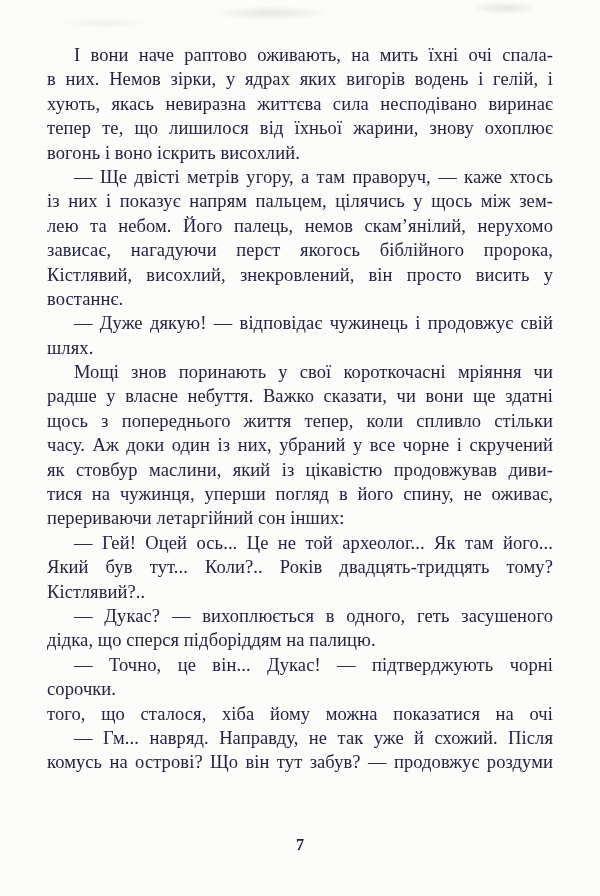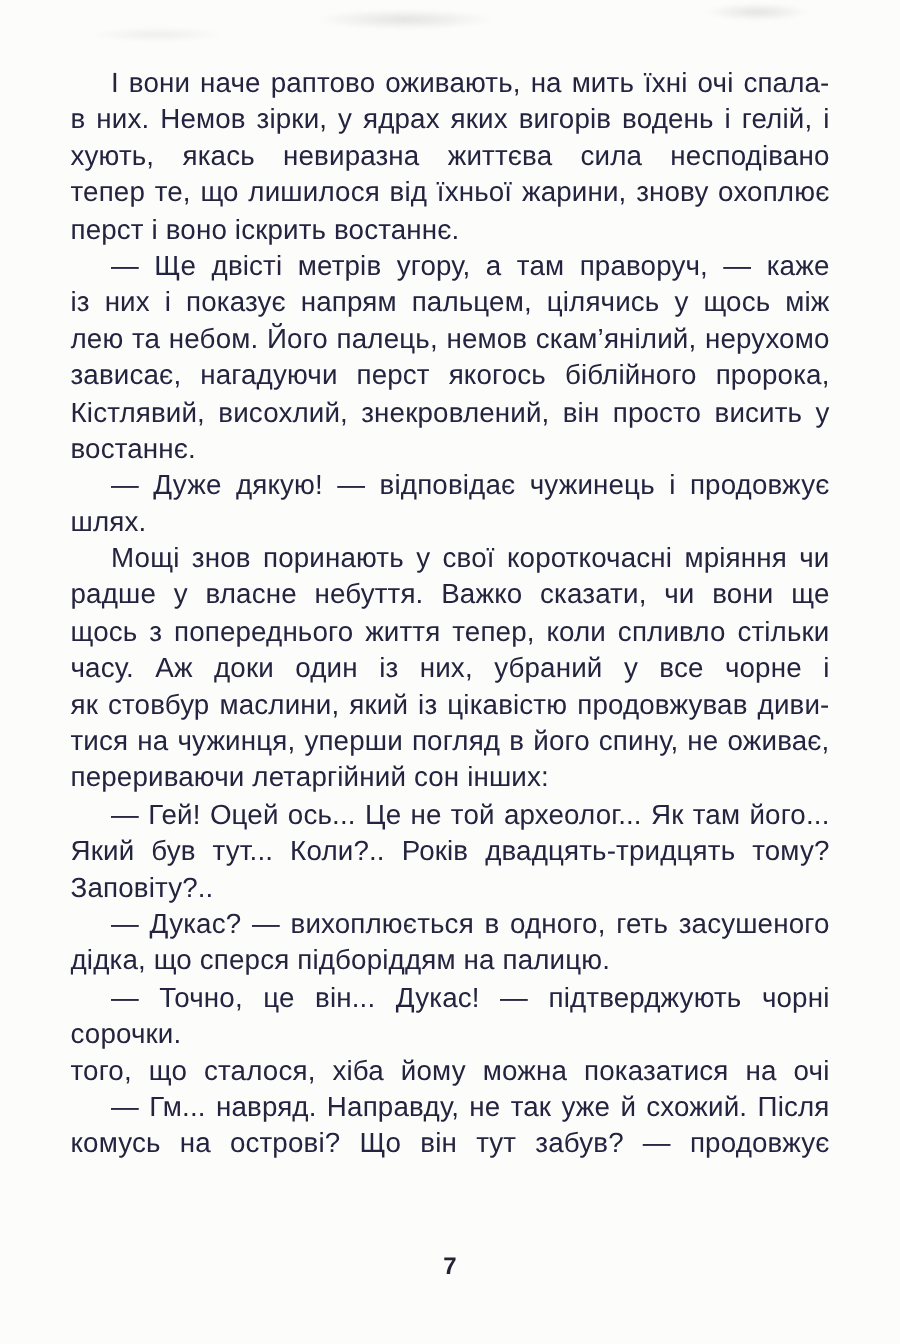"І вони наче раптово оживають," .book-page { font-family: Liberation Sans, sans-serif -> Liberation Serif, serif }
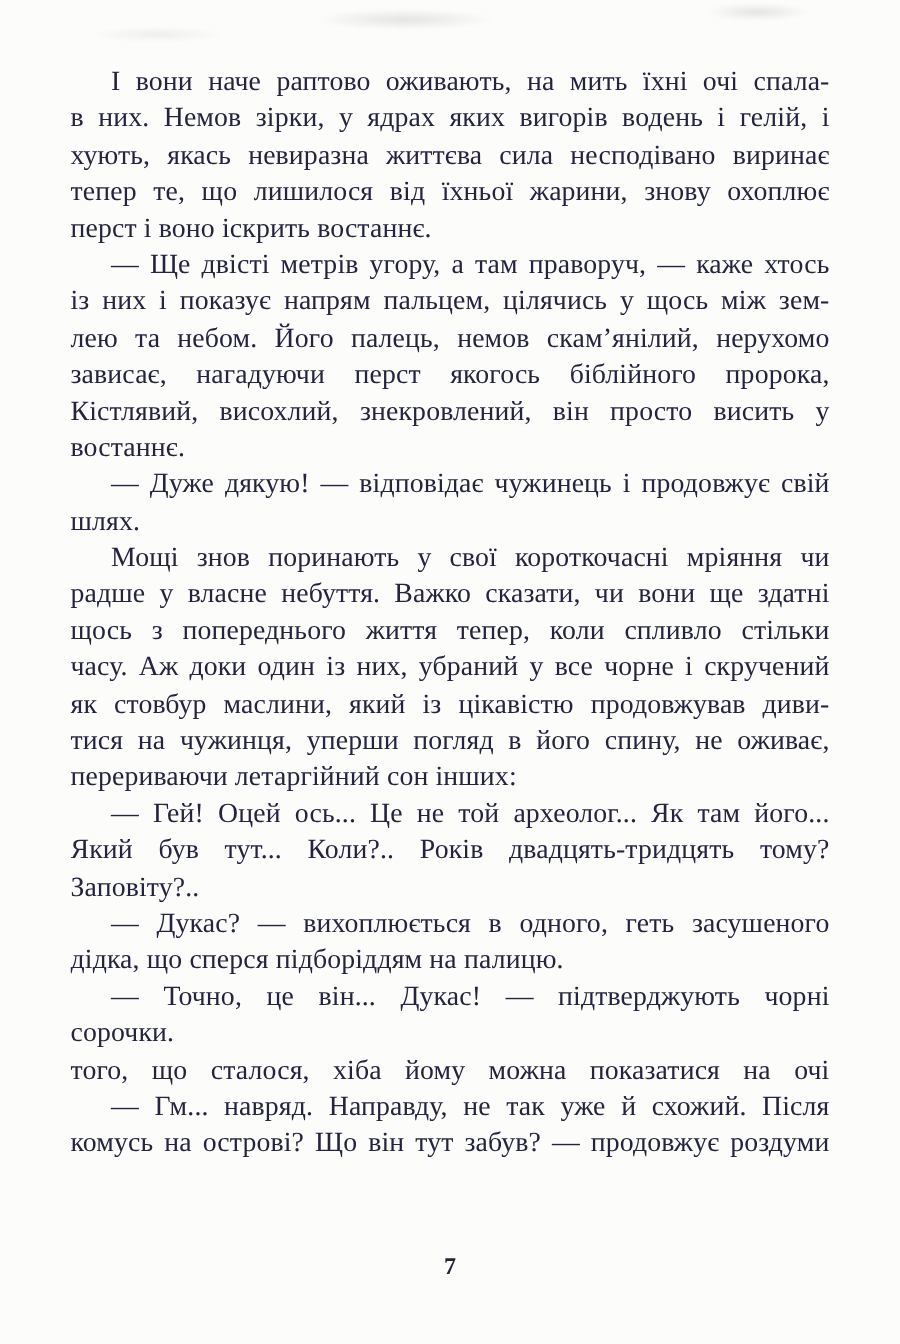"перст і воно іскрить востаннє." div.line { text: перст і воно іскрить востаннє -> вогонь і воно іскрить висохлий }
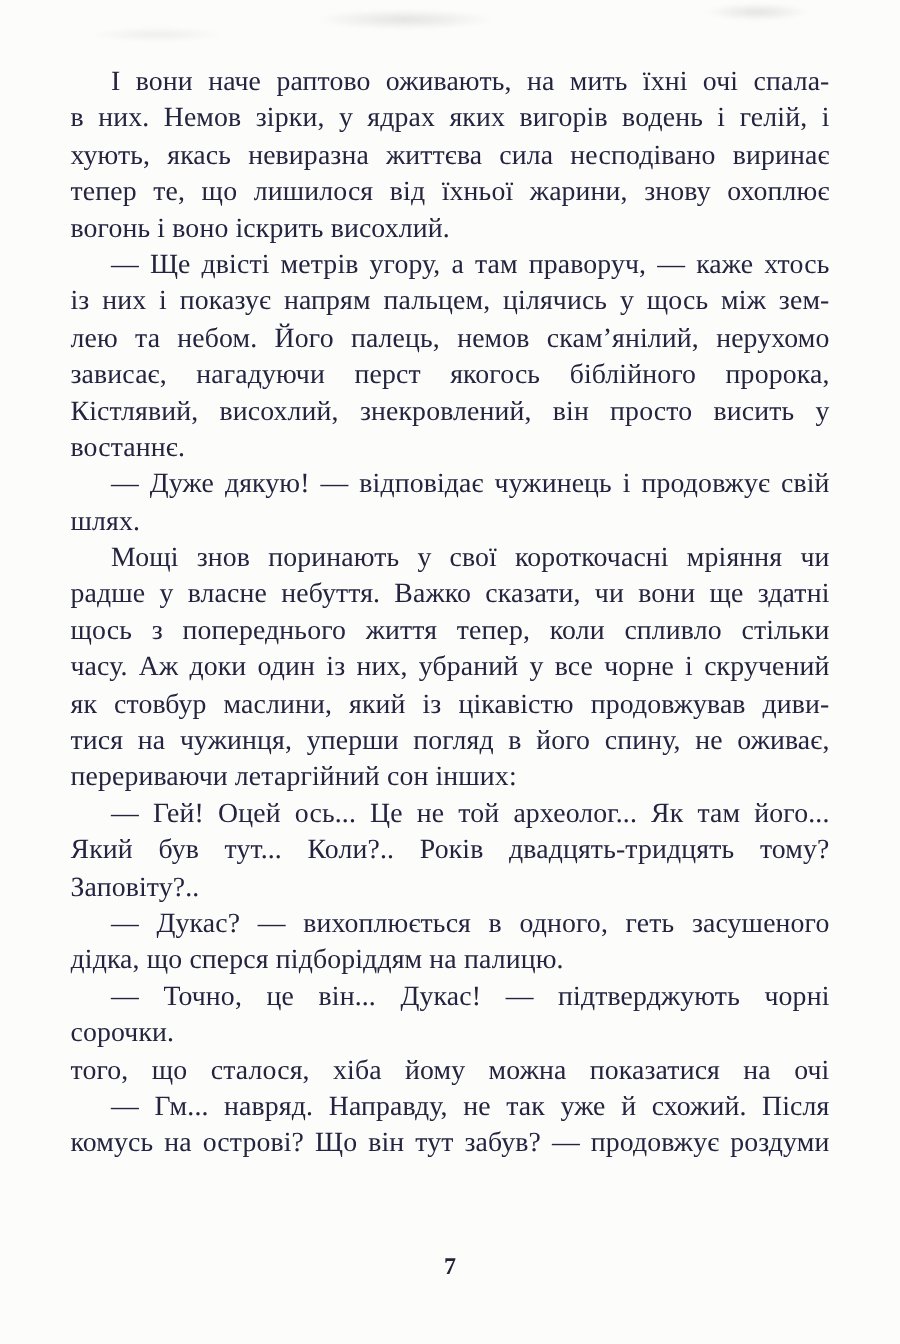"Заповіту?.." div.line { text: Заповіту -> Кістлявий }
